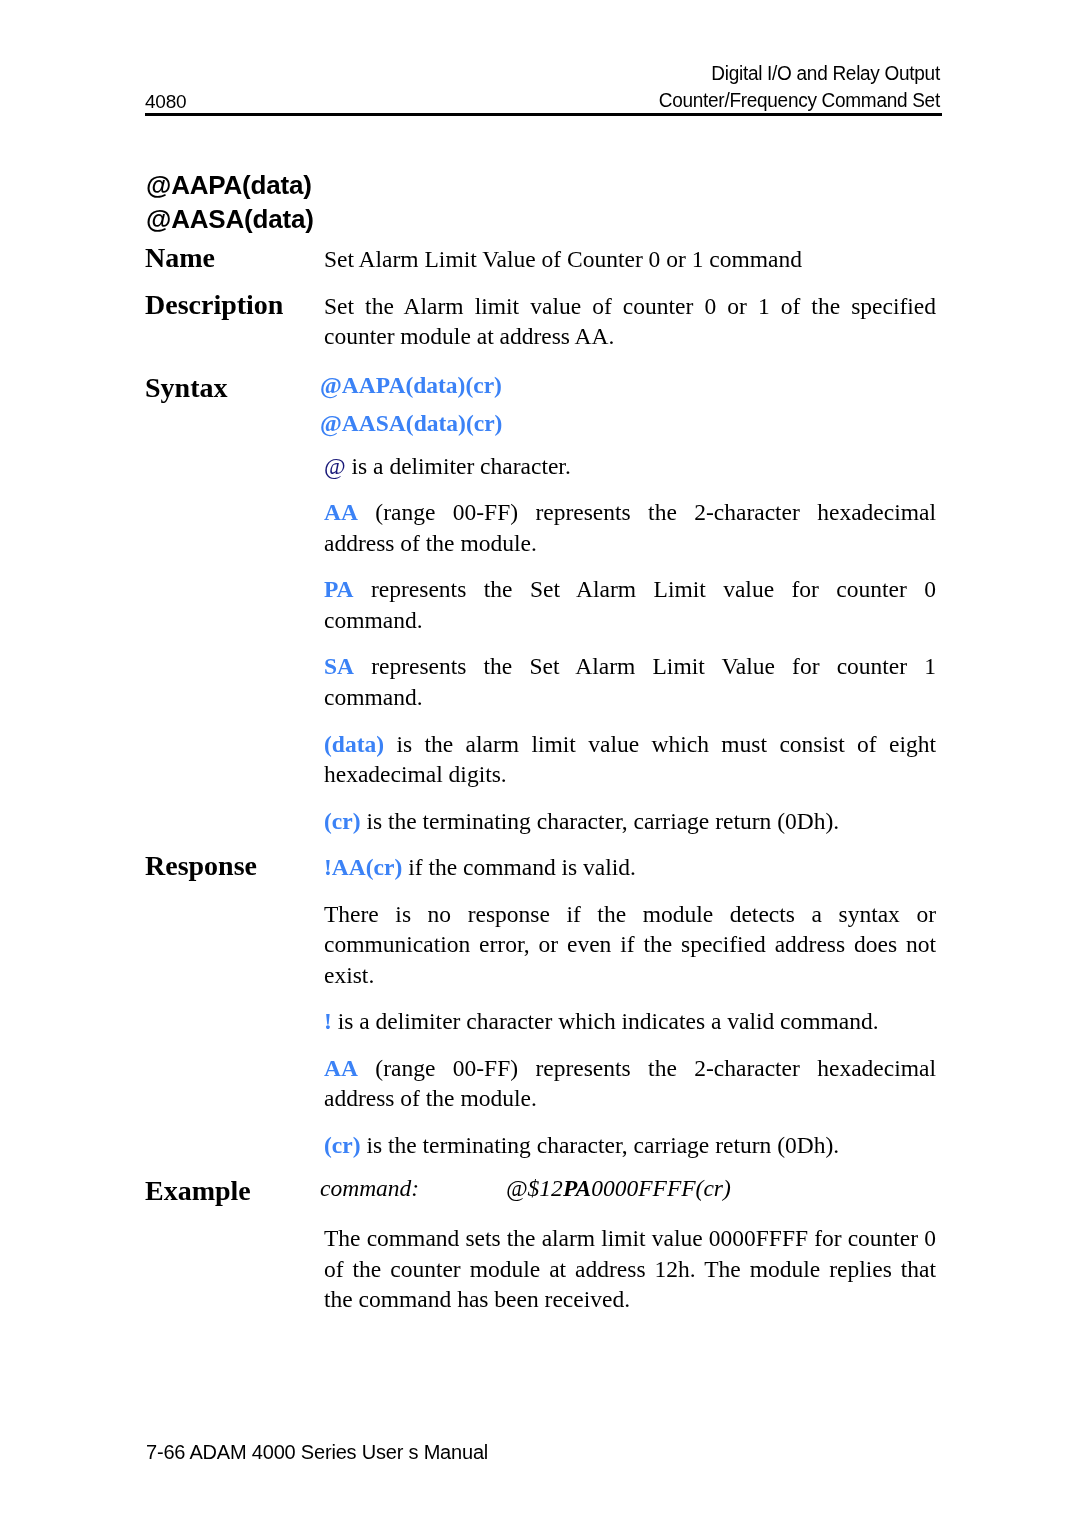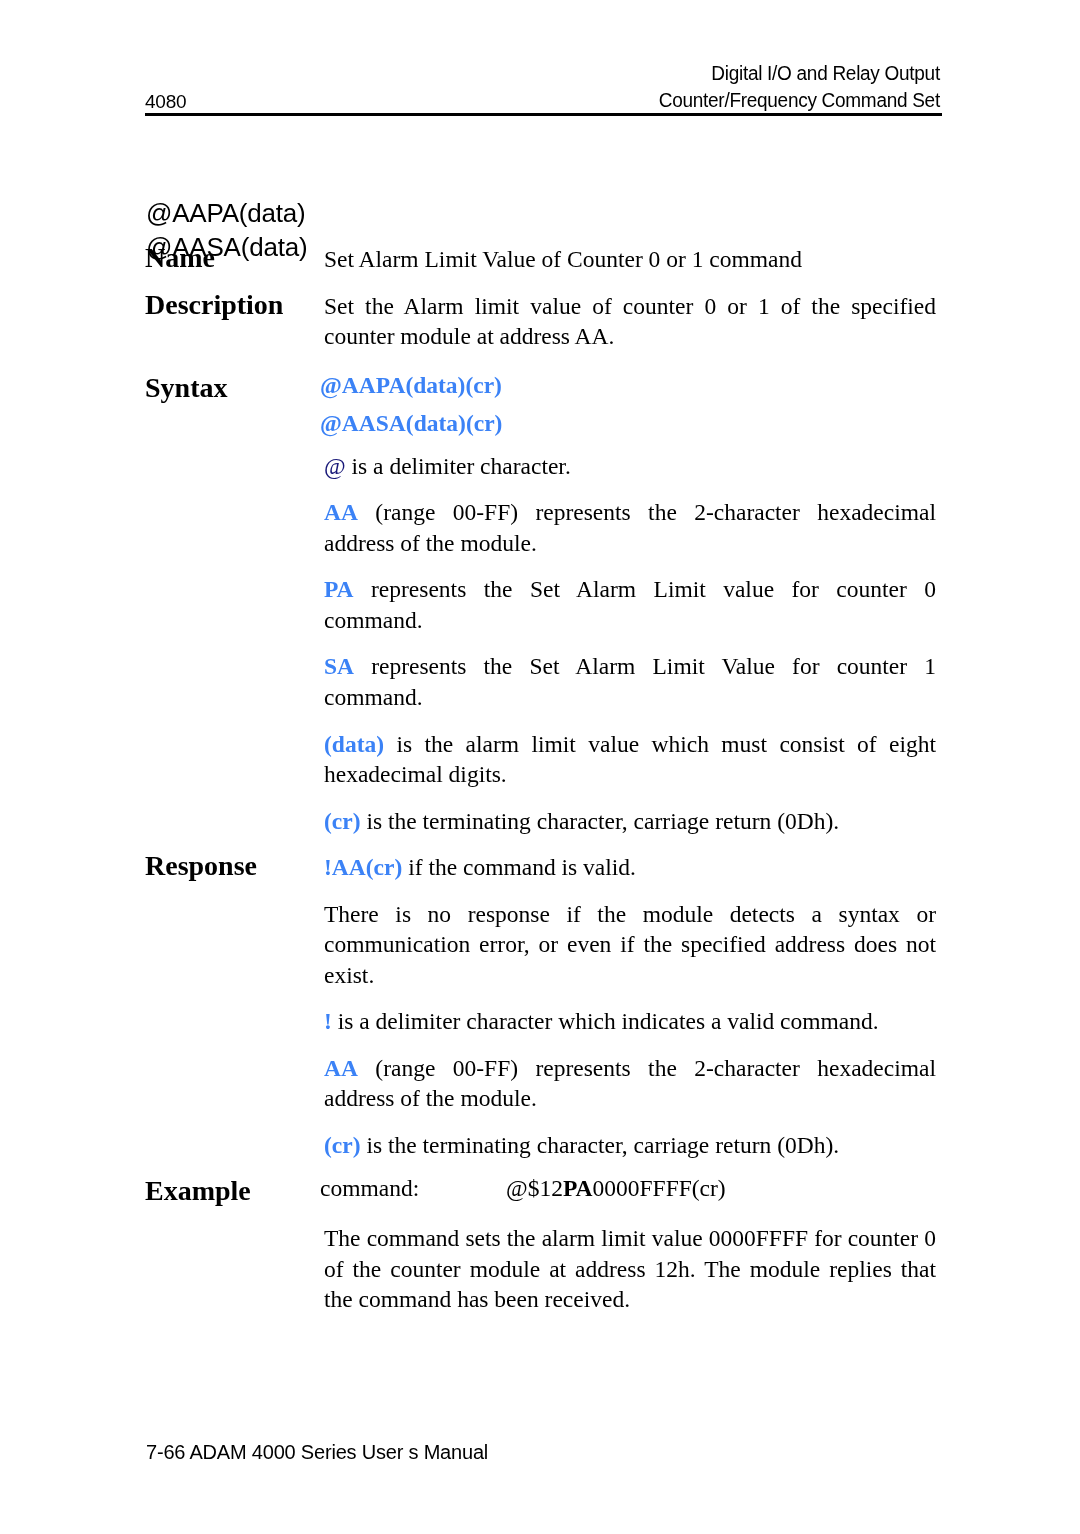"@AAPA(data)" .cmd-title { font-weight: normal -> bold; margin-top: 28px -> none }
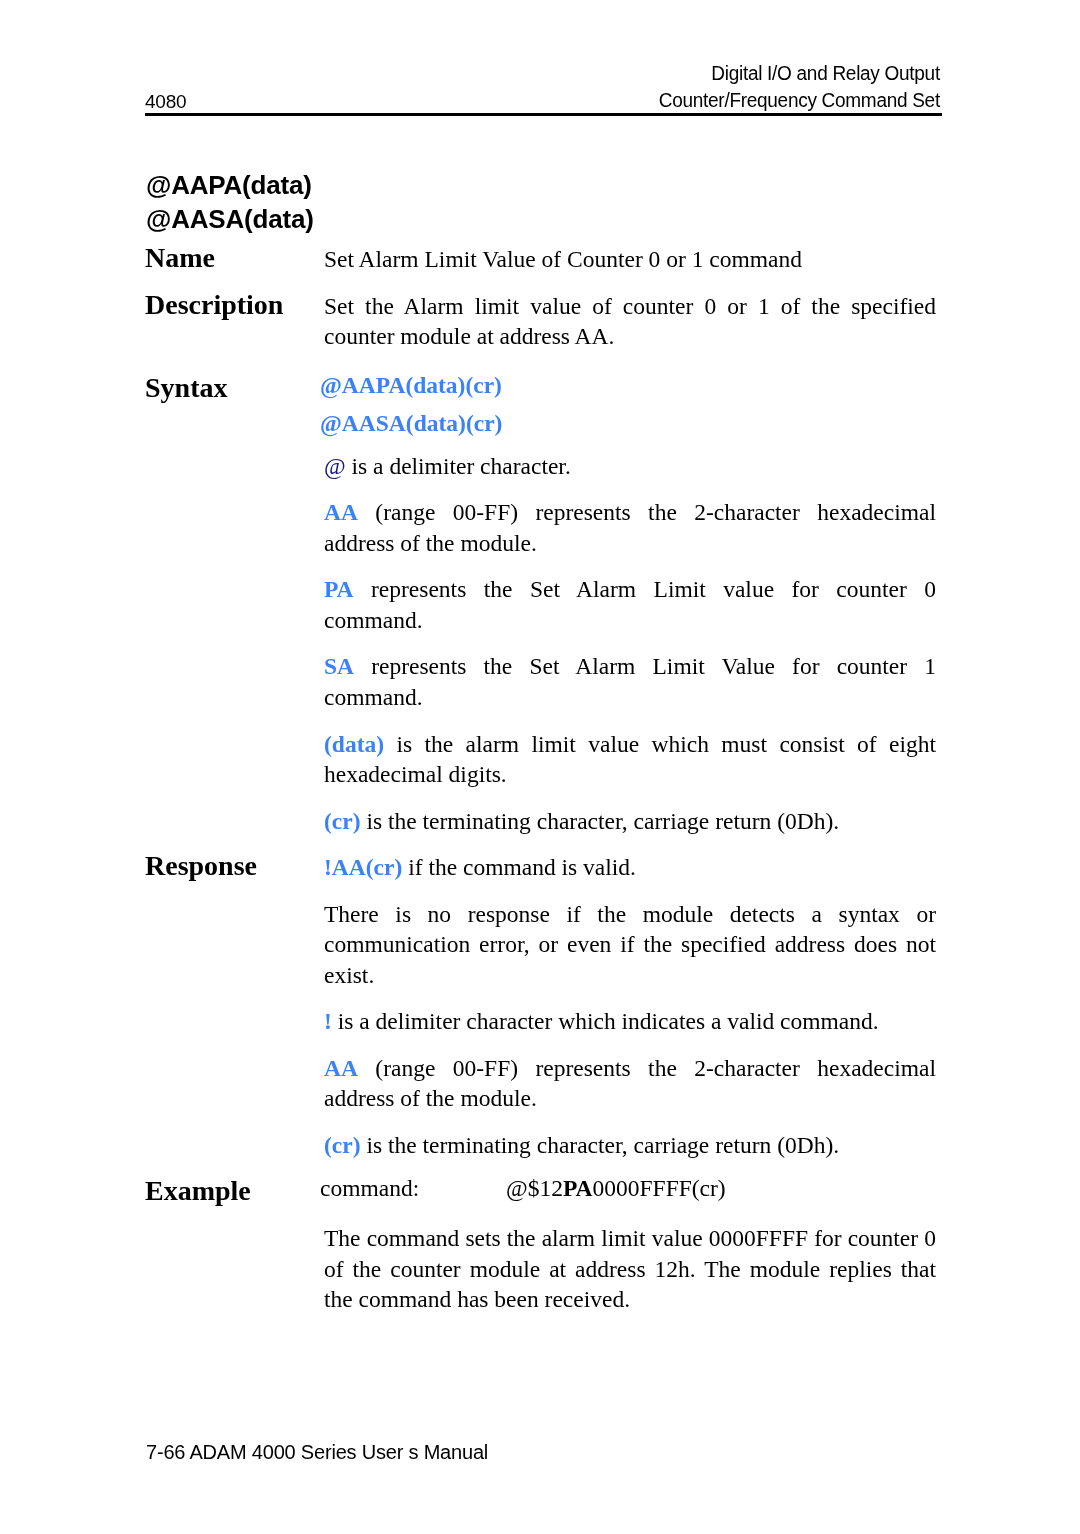"command:" .ex-row { font-style: none -> italic }
